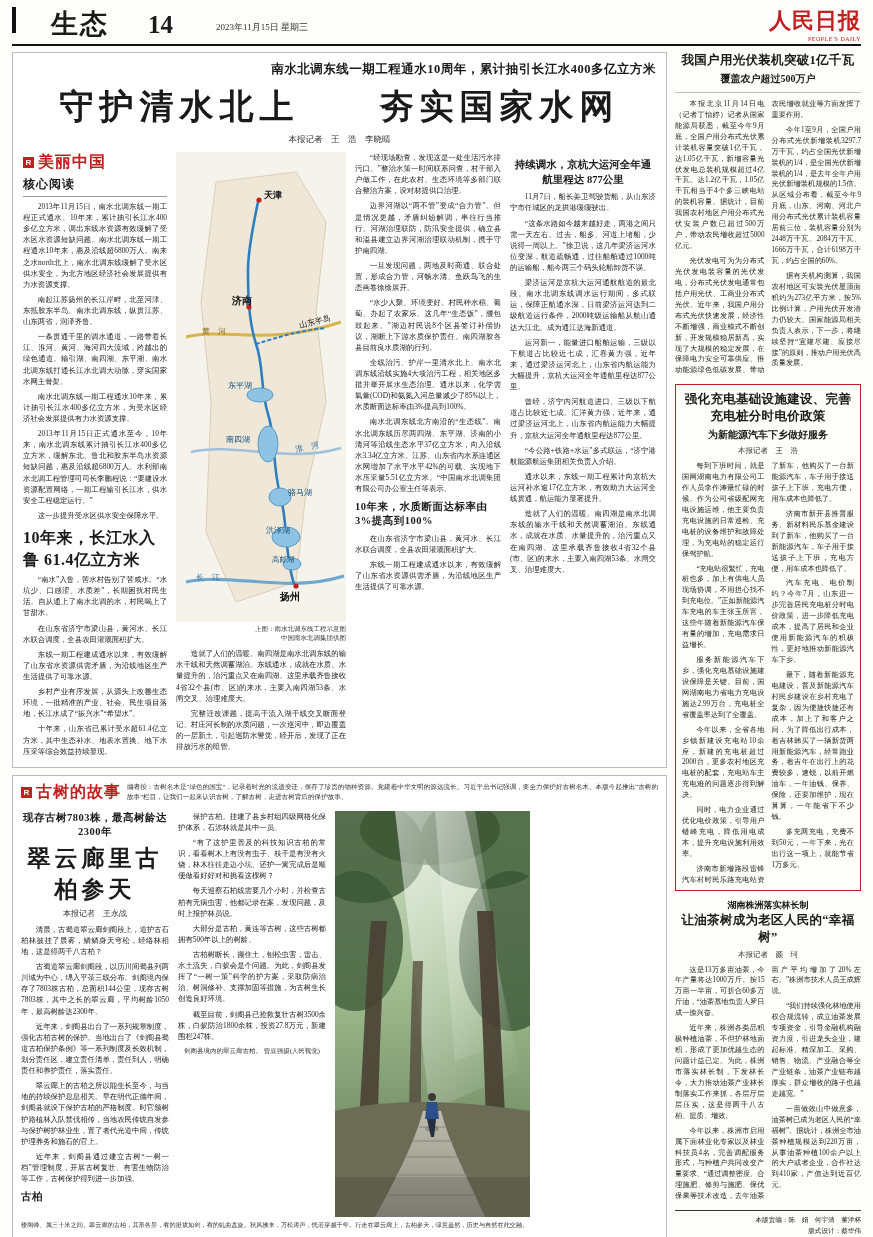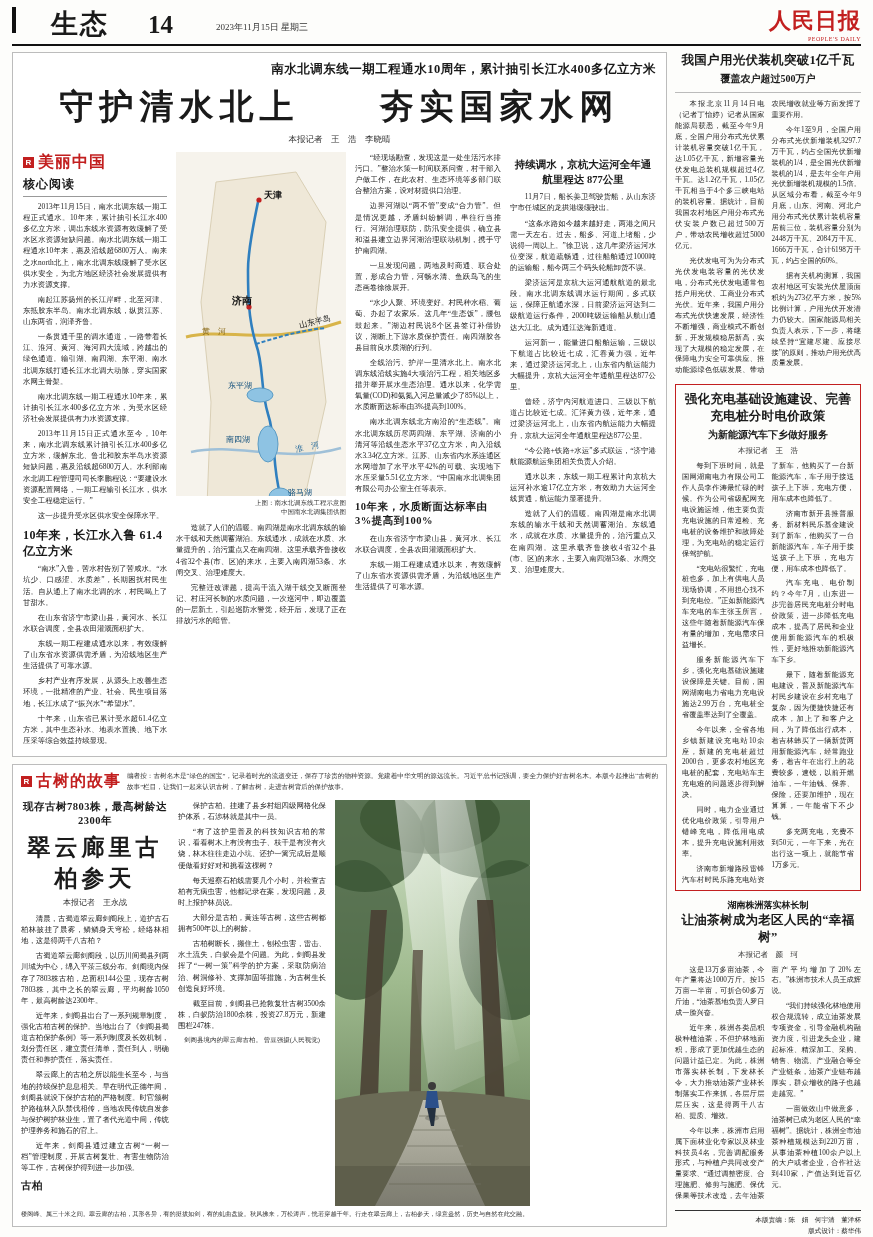"天津" .map-wrap { height: 344px -> 470px }
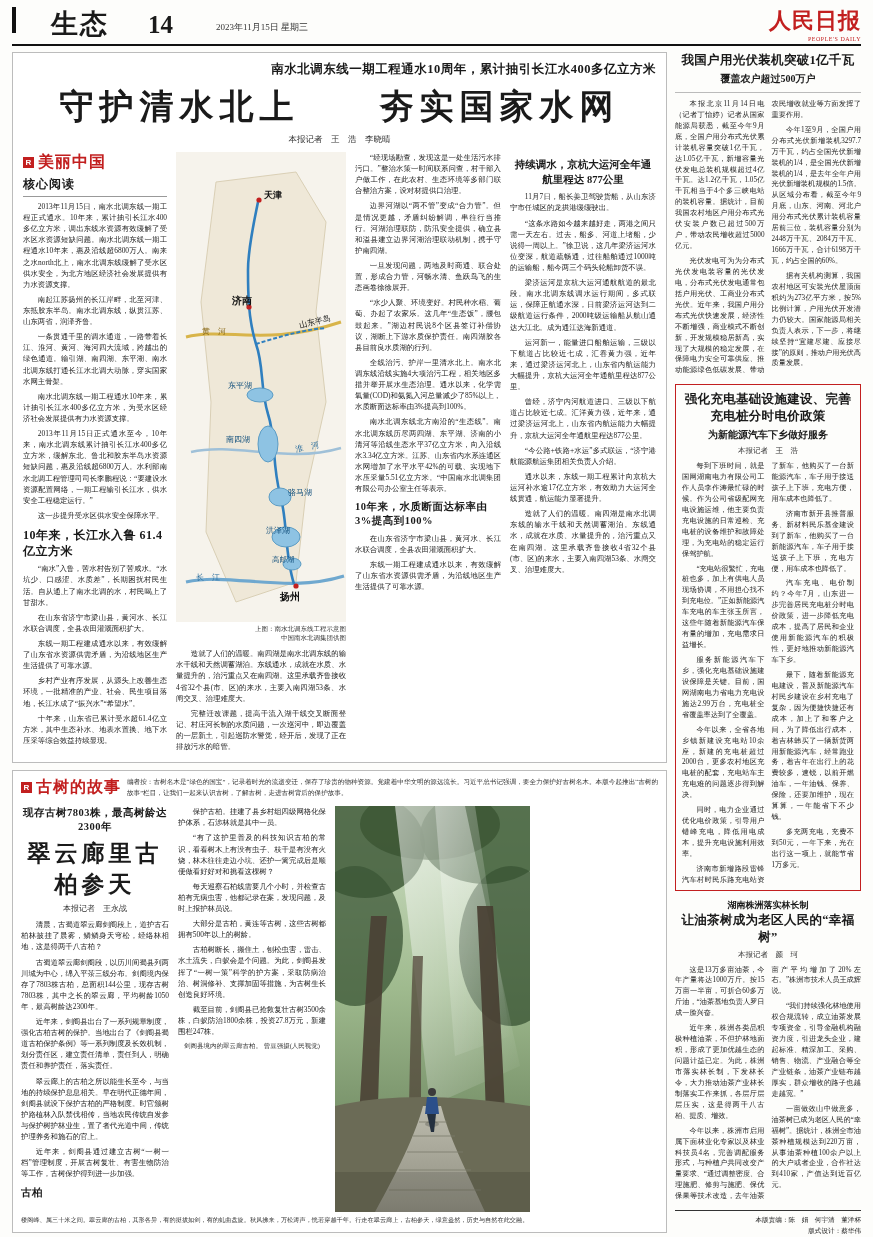"10年来，长江水入鲁 61.4亿立方米" .subhead { font-size: 12px -> 16px }
